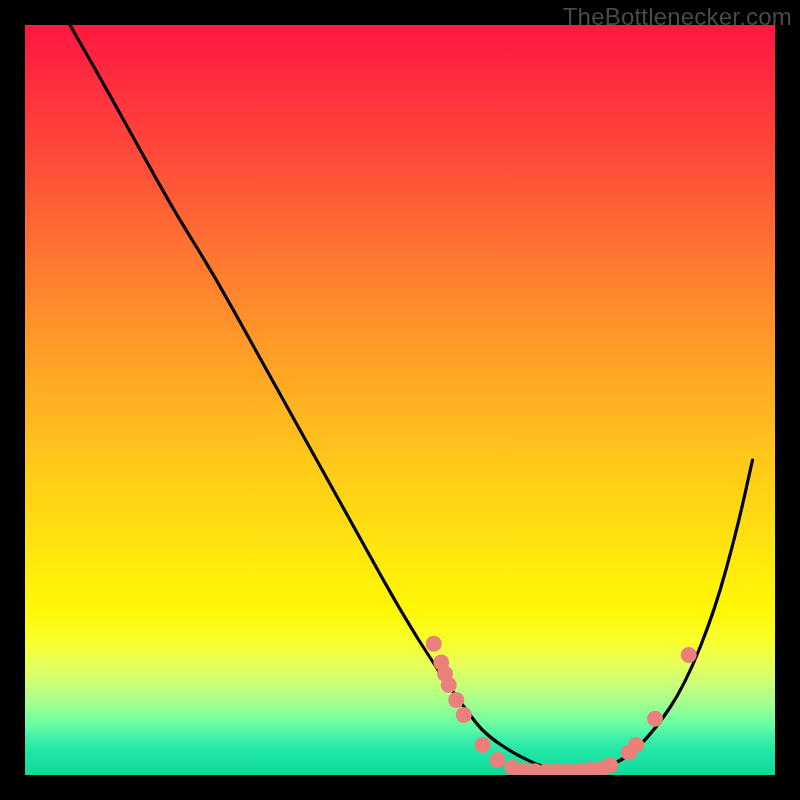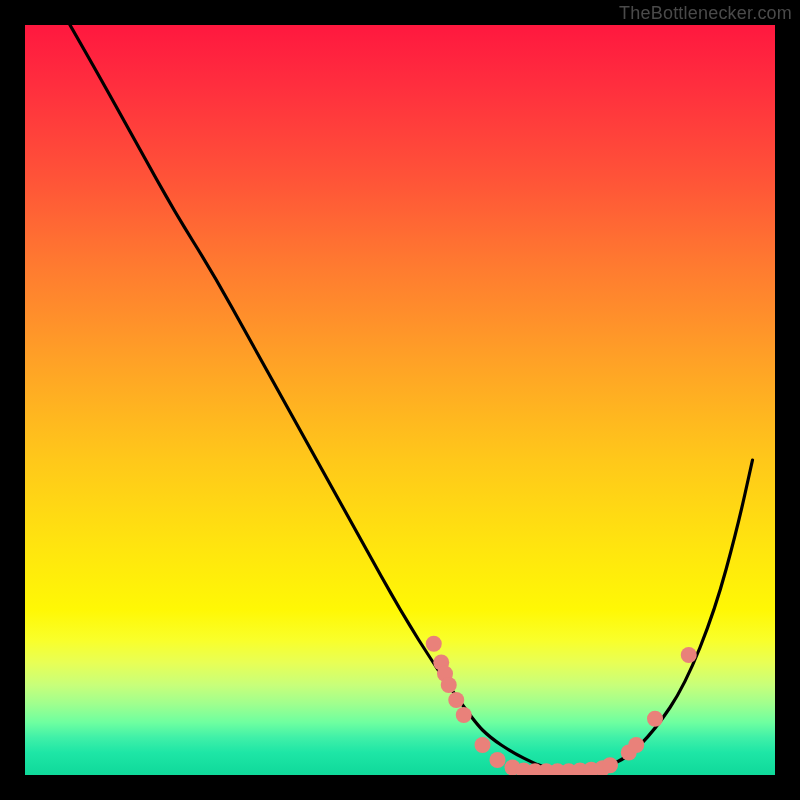"TheBottlenecker.com" .attribution { font-size: 18px -> 24px }
